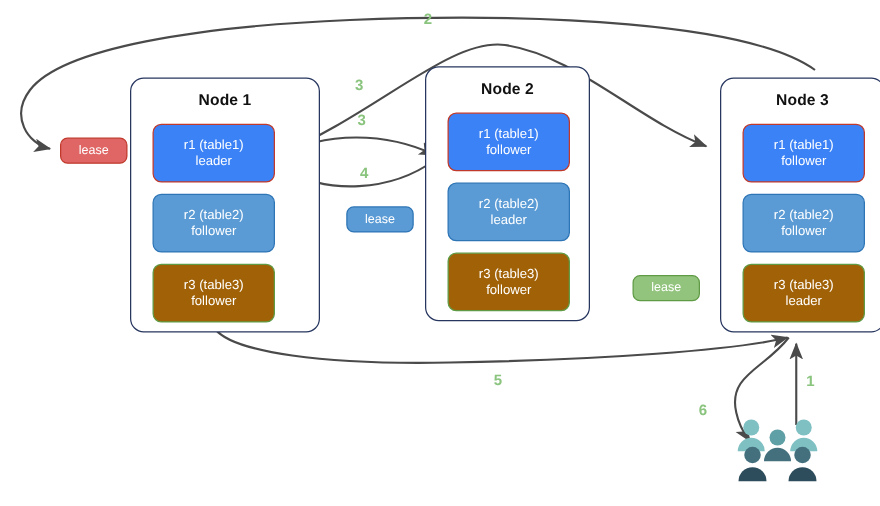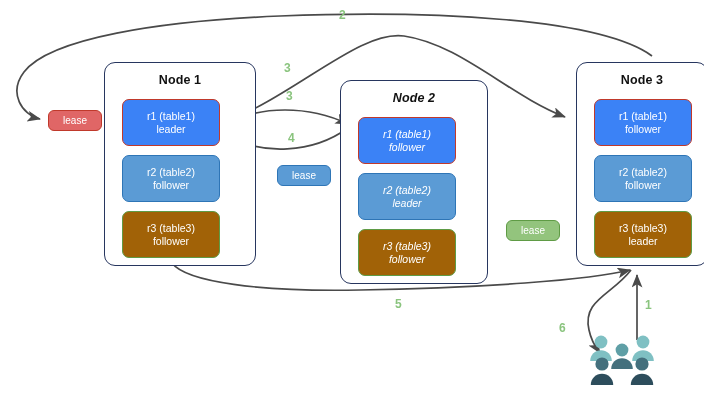"Node 2" div.node-box { font-style: italic -> none; top: 80px -> 53px; width: 148px -> 132px }
